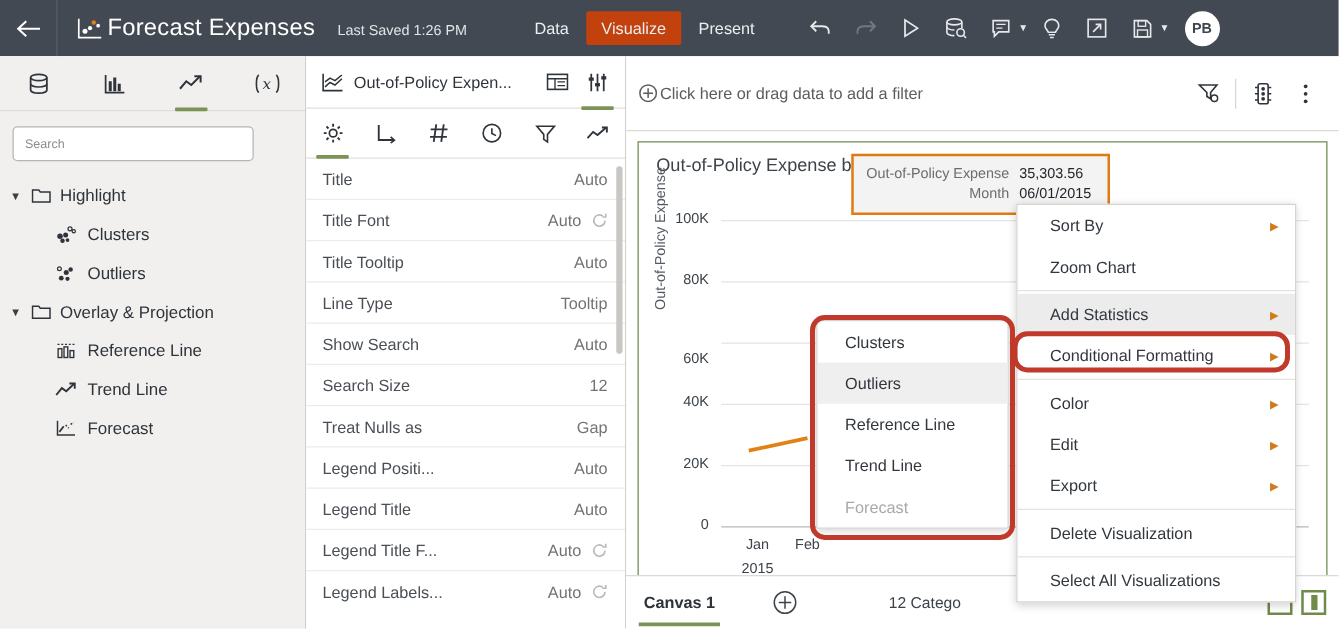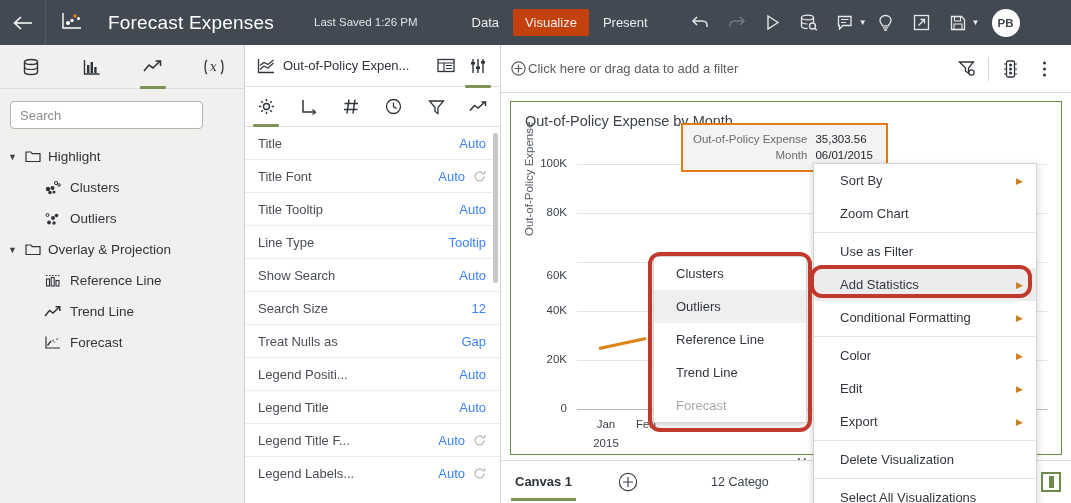"Forecast Expenses" .tb-titlewrap { align-items: flex-start -> center; gap: 26px -> 4px }
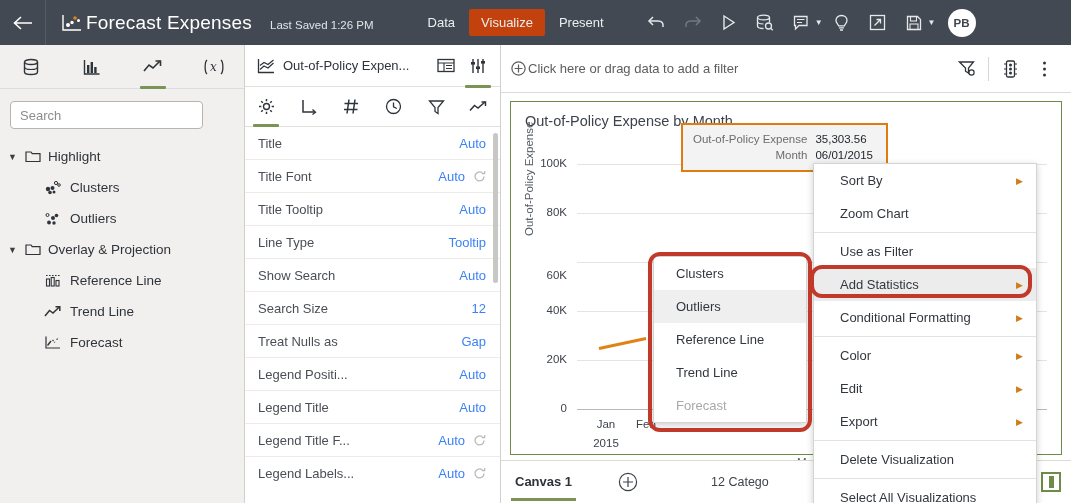"Click here or drag data" .filterbar { height: 48px -> 60px }
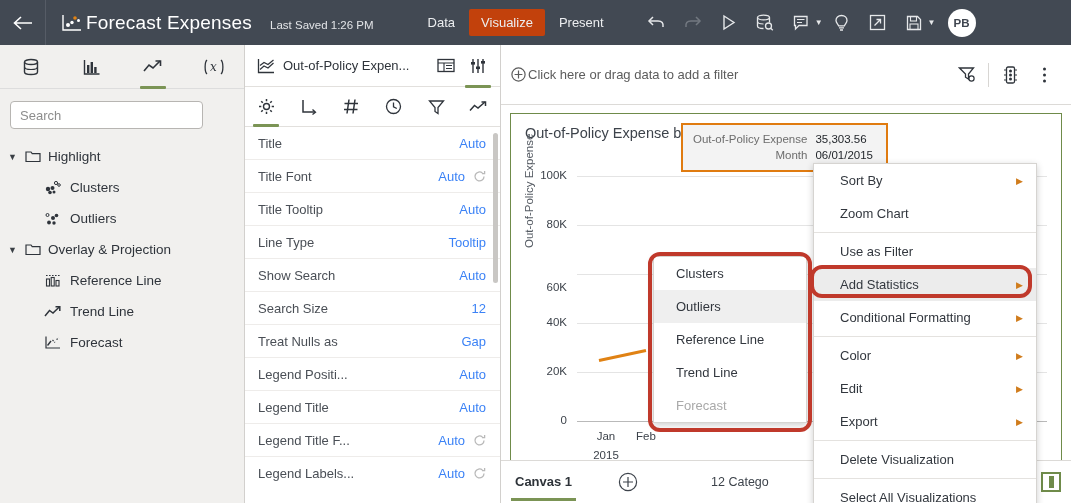"Search" .lp-search { font-size: 13px -> 10px }
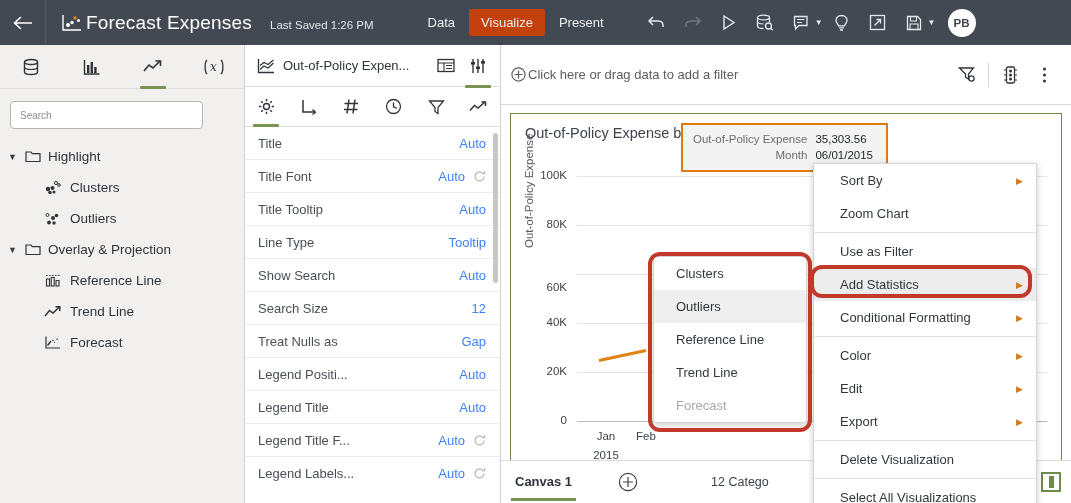"Auto" .prop-val { color: #3b82f6 -> #737373 }
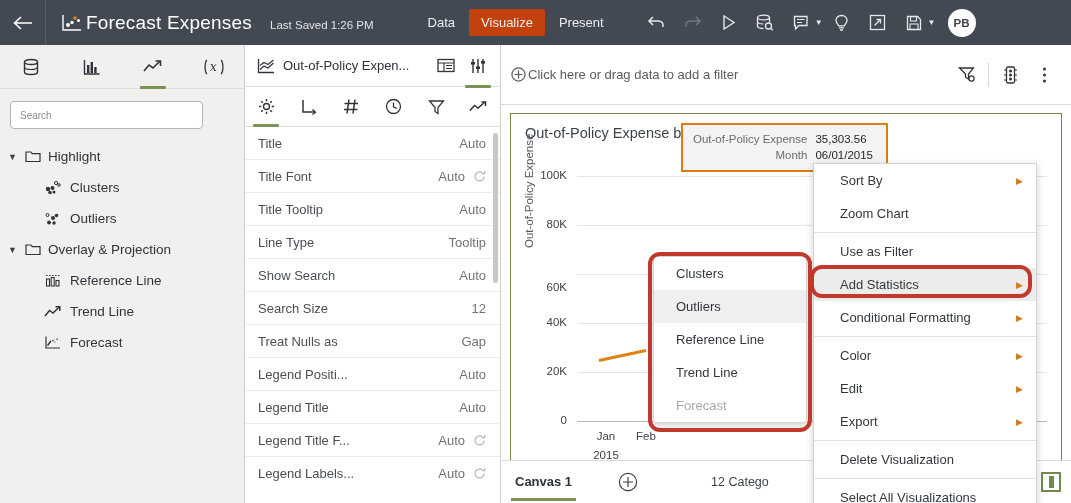"Use as Filter" div.ctx-item { html: <div> <span>Use as Filter</span> </div> -> none }
